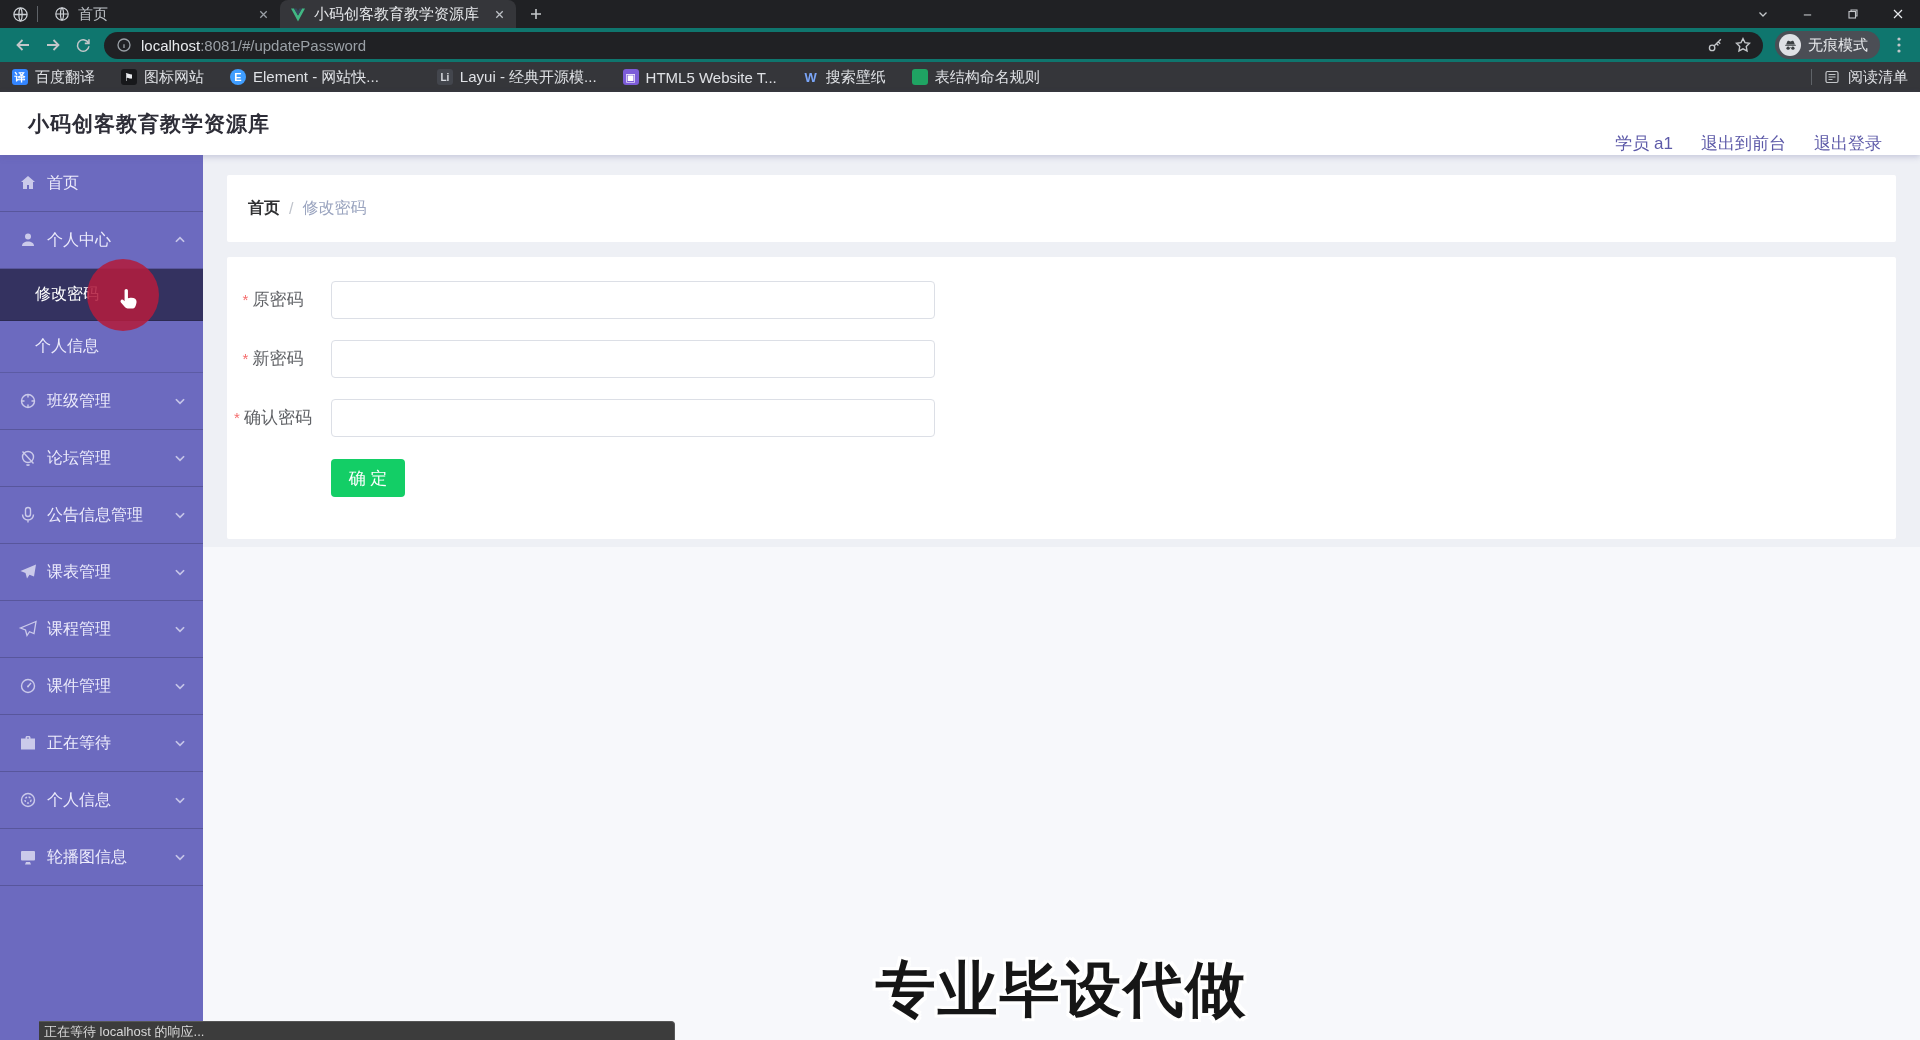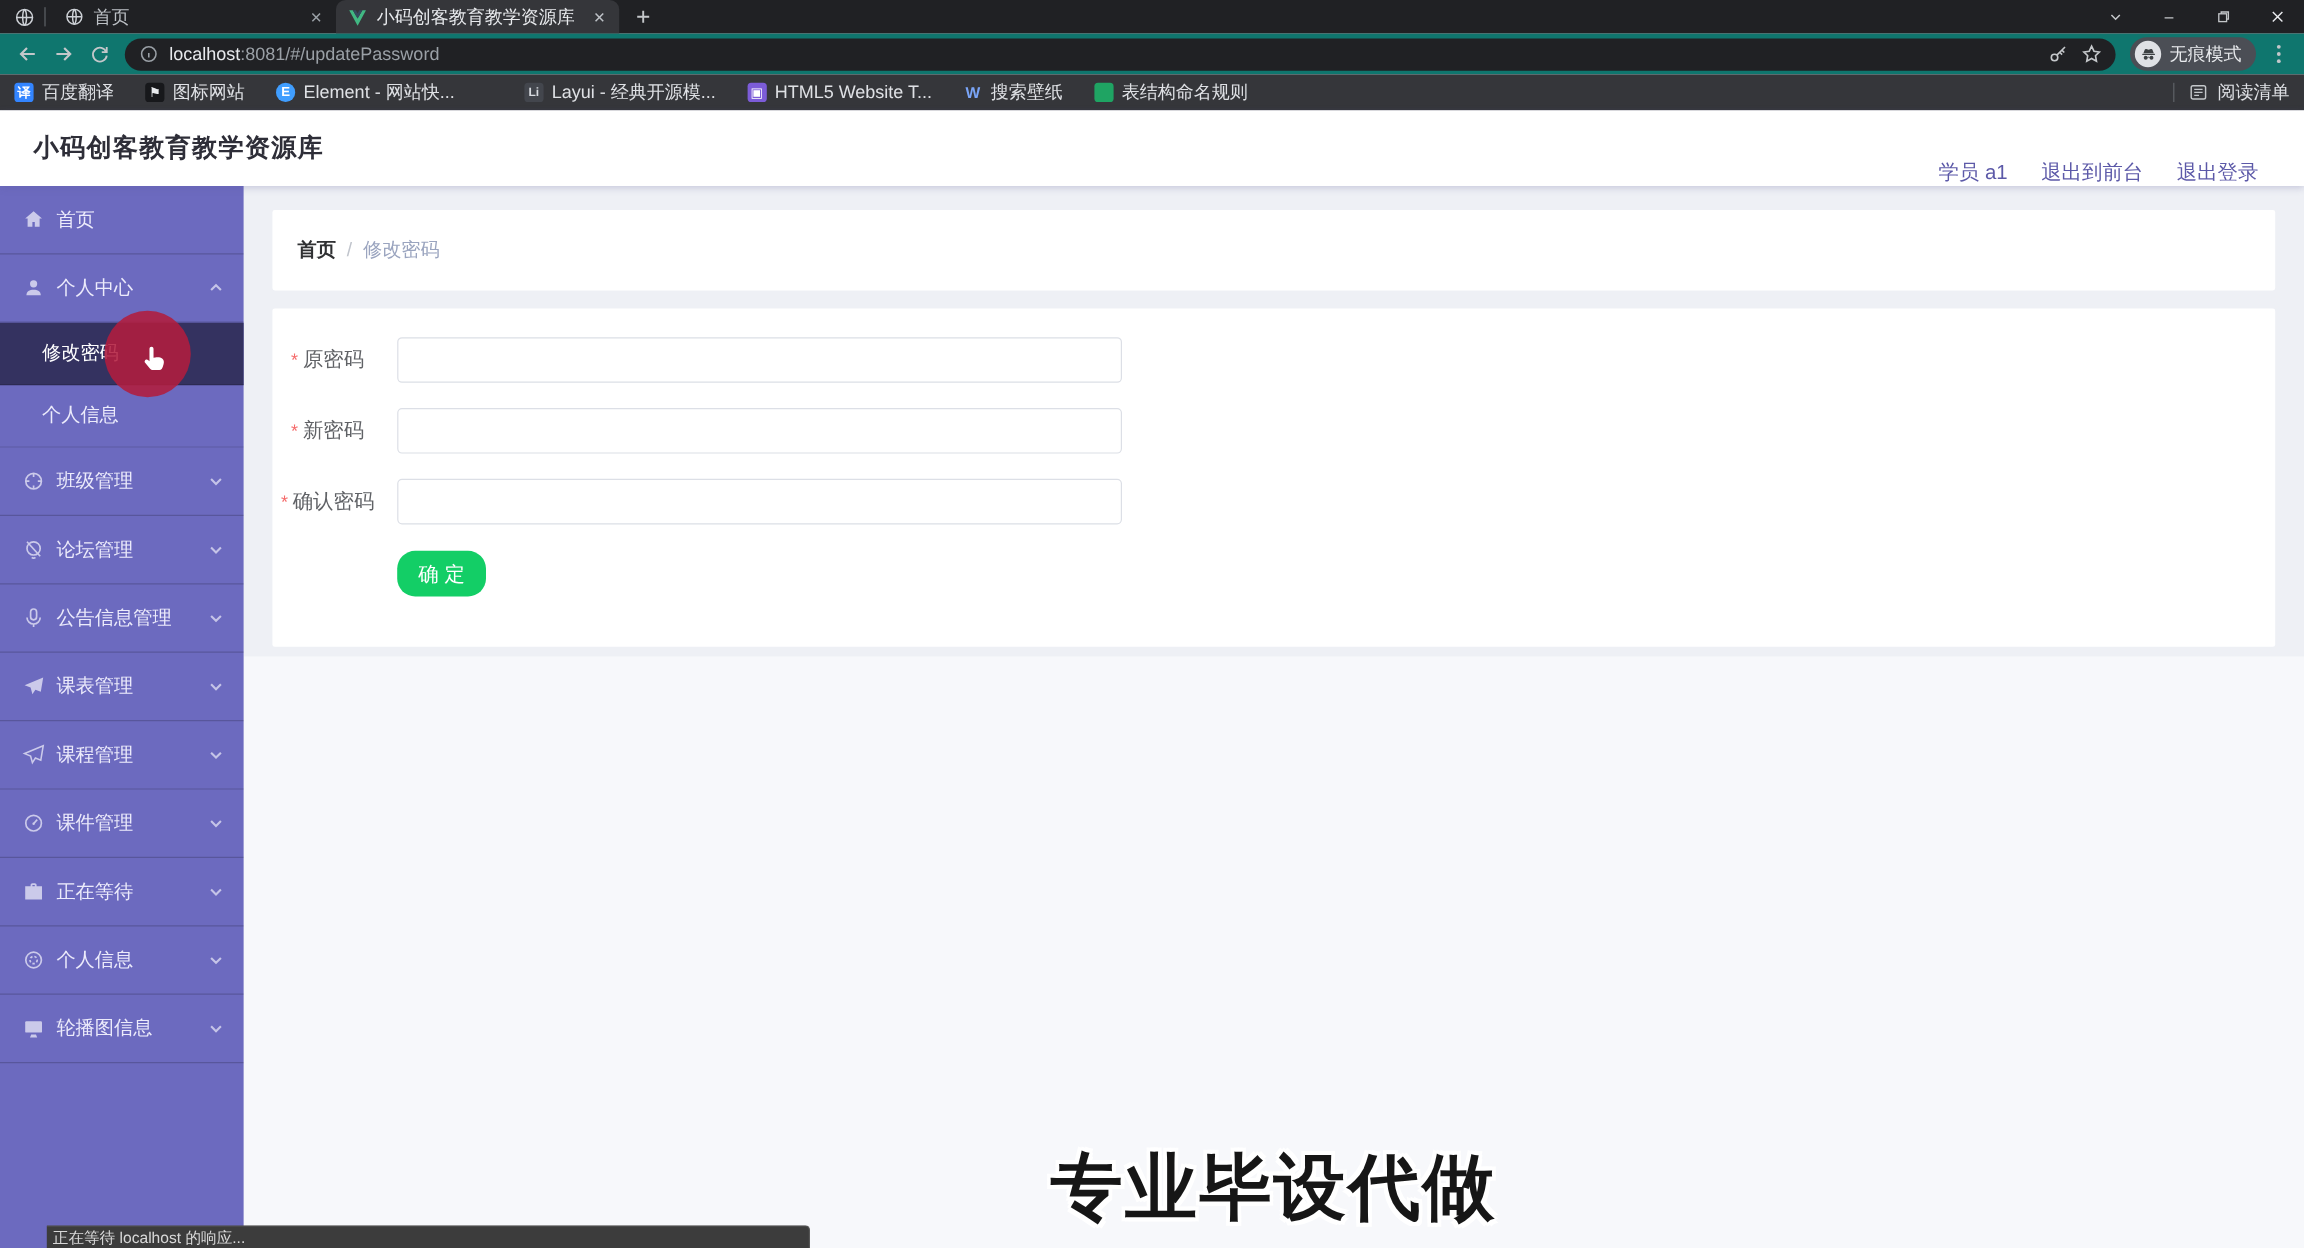"确 定" .submit-btn { border-radius: 15px -> 4px }
